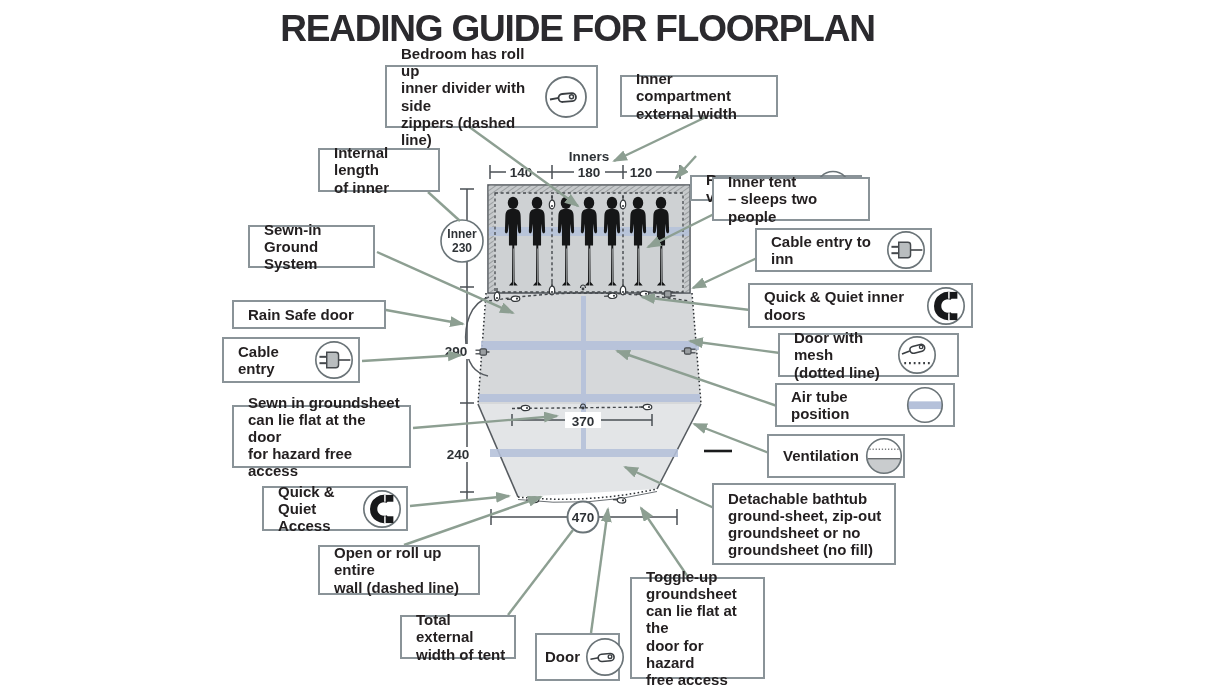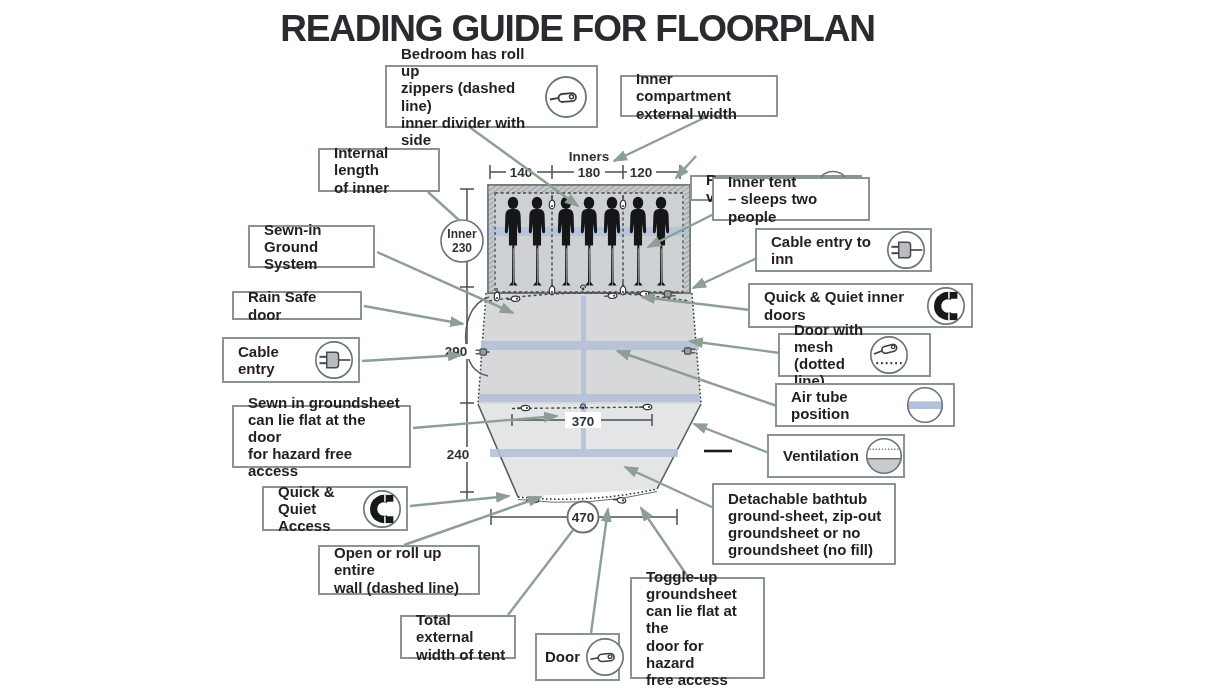"zippers (dashed line)" div { order: before "inner divider with side" -> after "inner divider with side" }
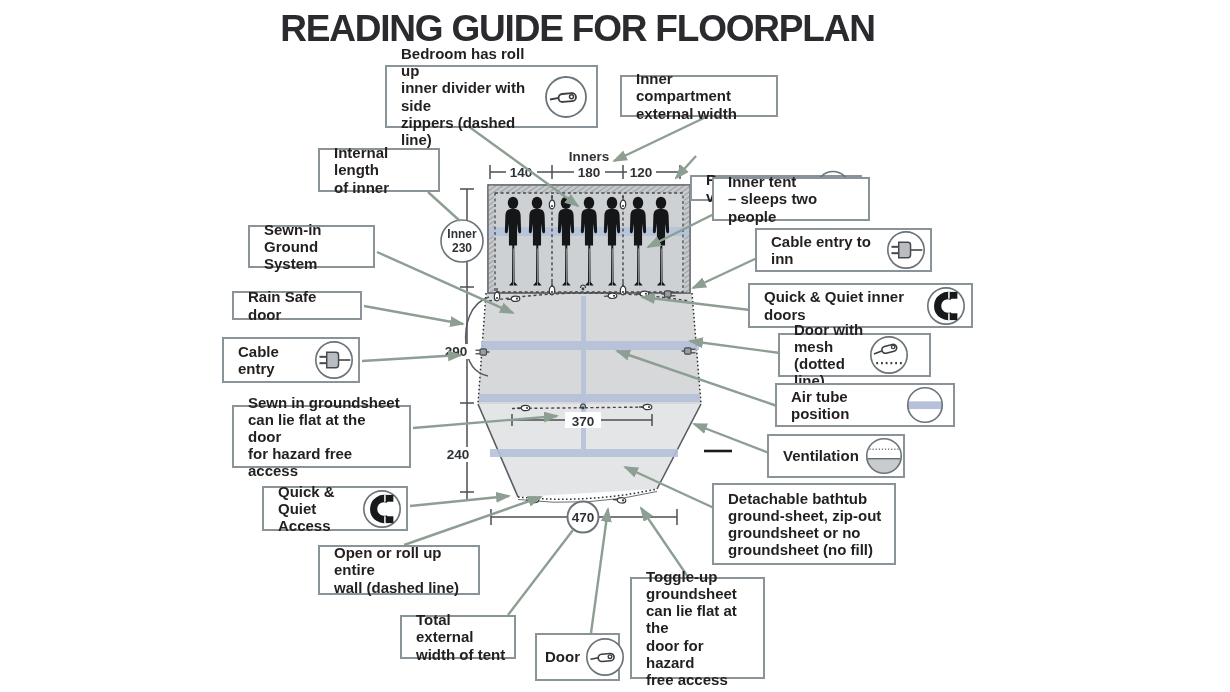"Rain Safe door" div.callout { top: 291px -> 300px; width: 130px -> 154px }
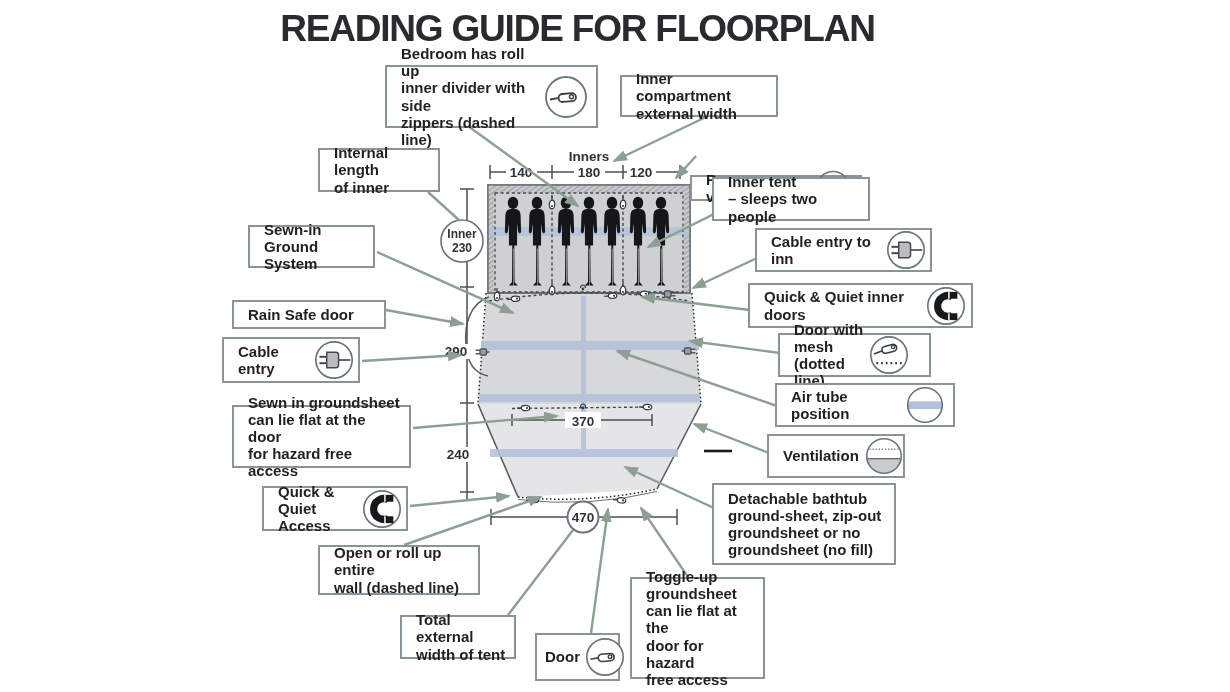"Door with mesh" div.callout { width: 153px -> 181px }
